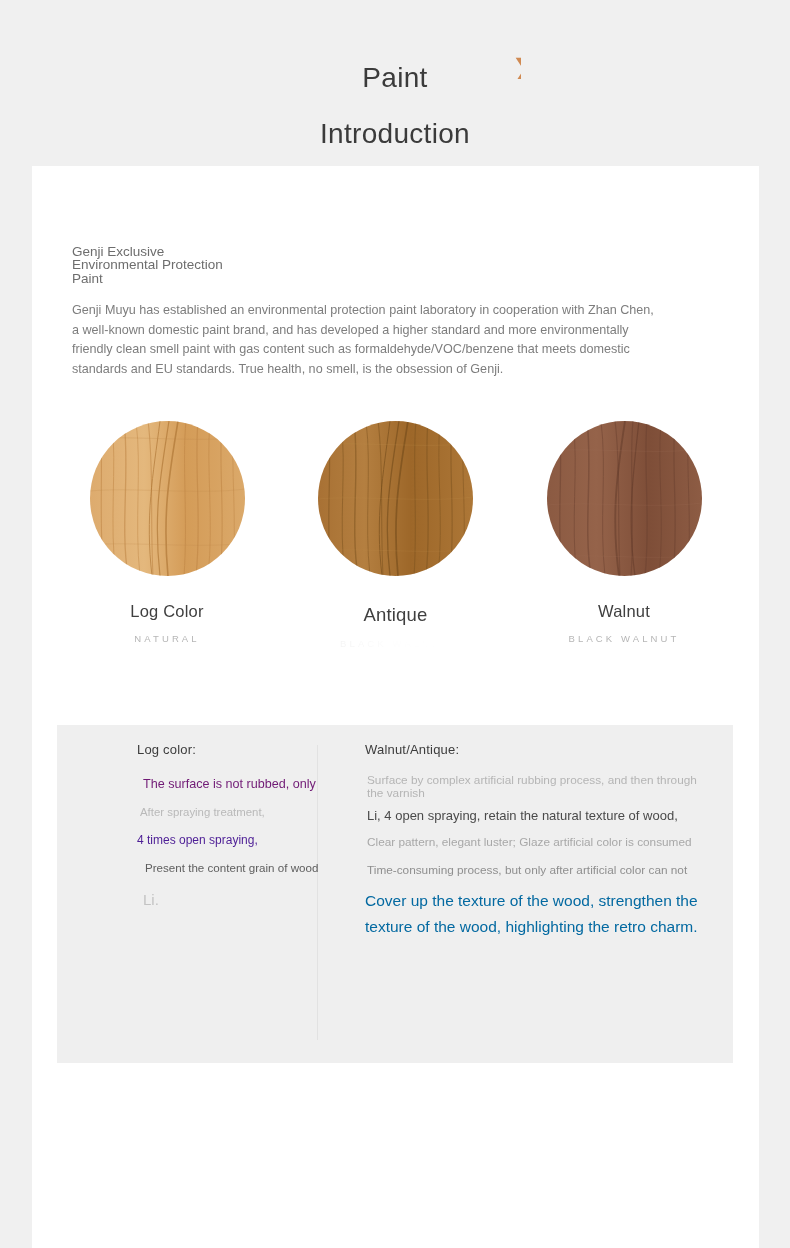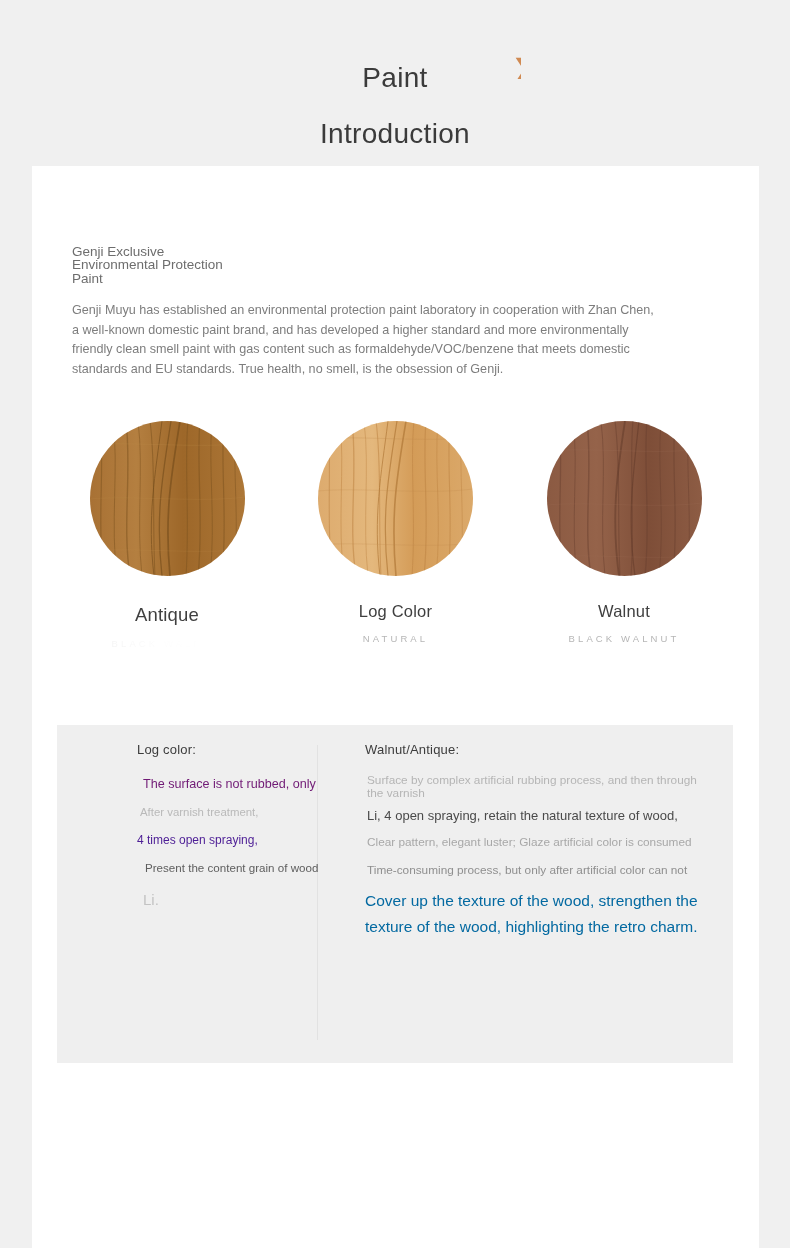"Antique" div.swatch { order: before "Log Color" -> after "Log Color" }
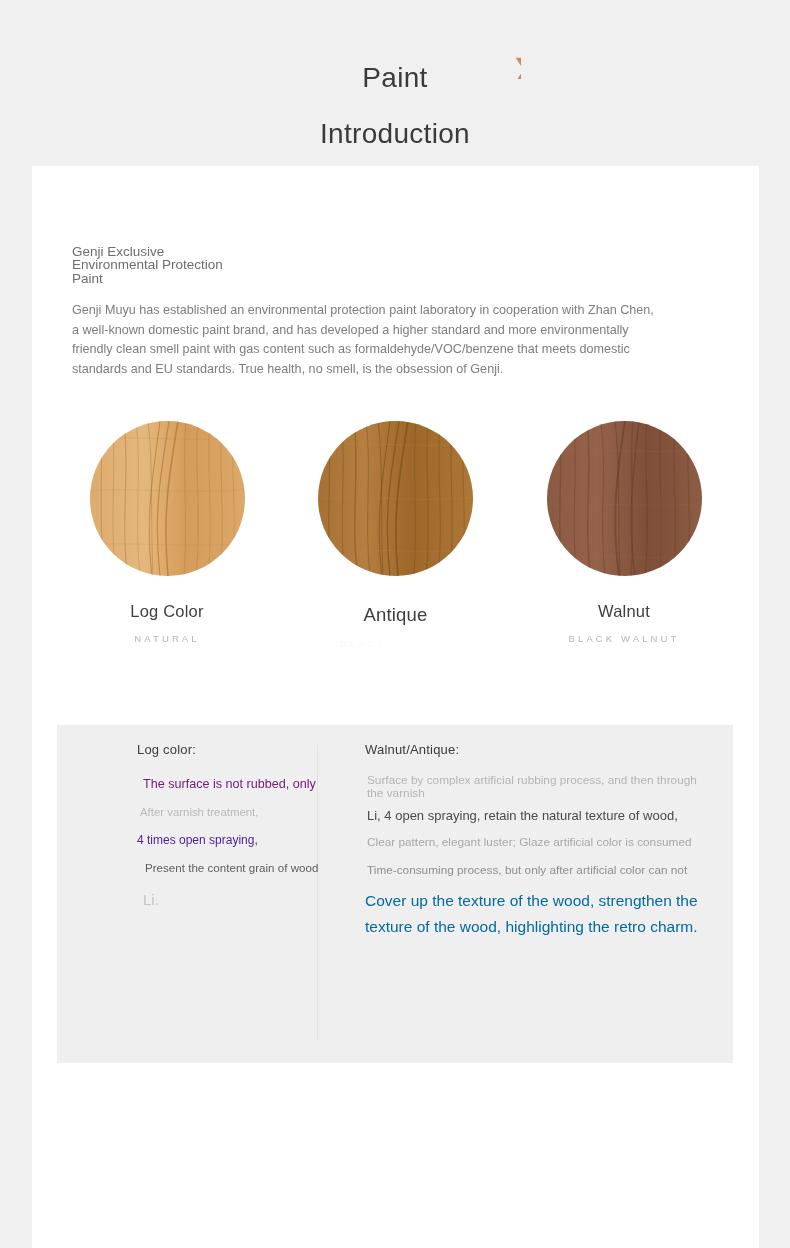"After varnish treatment," div.line { text: varnish -> spraying }
